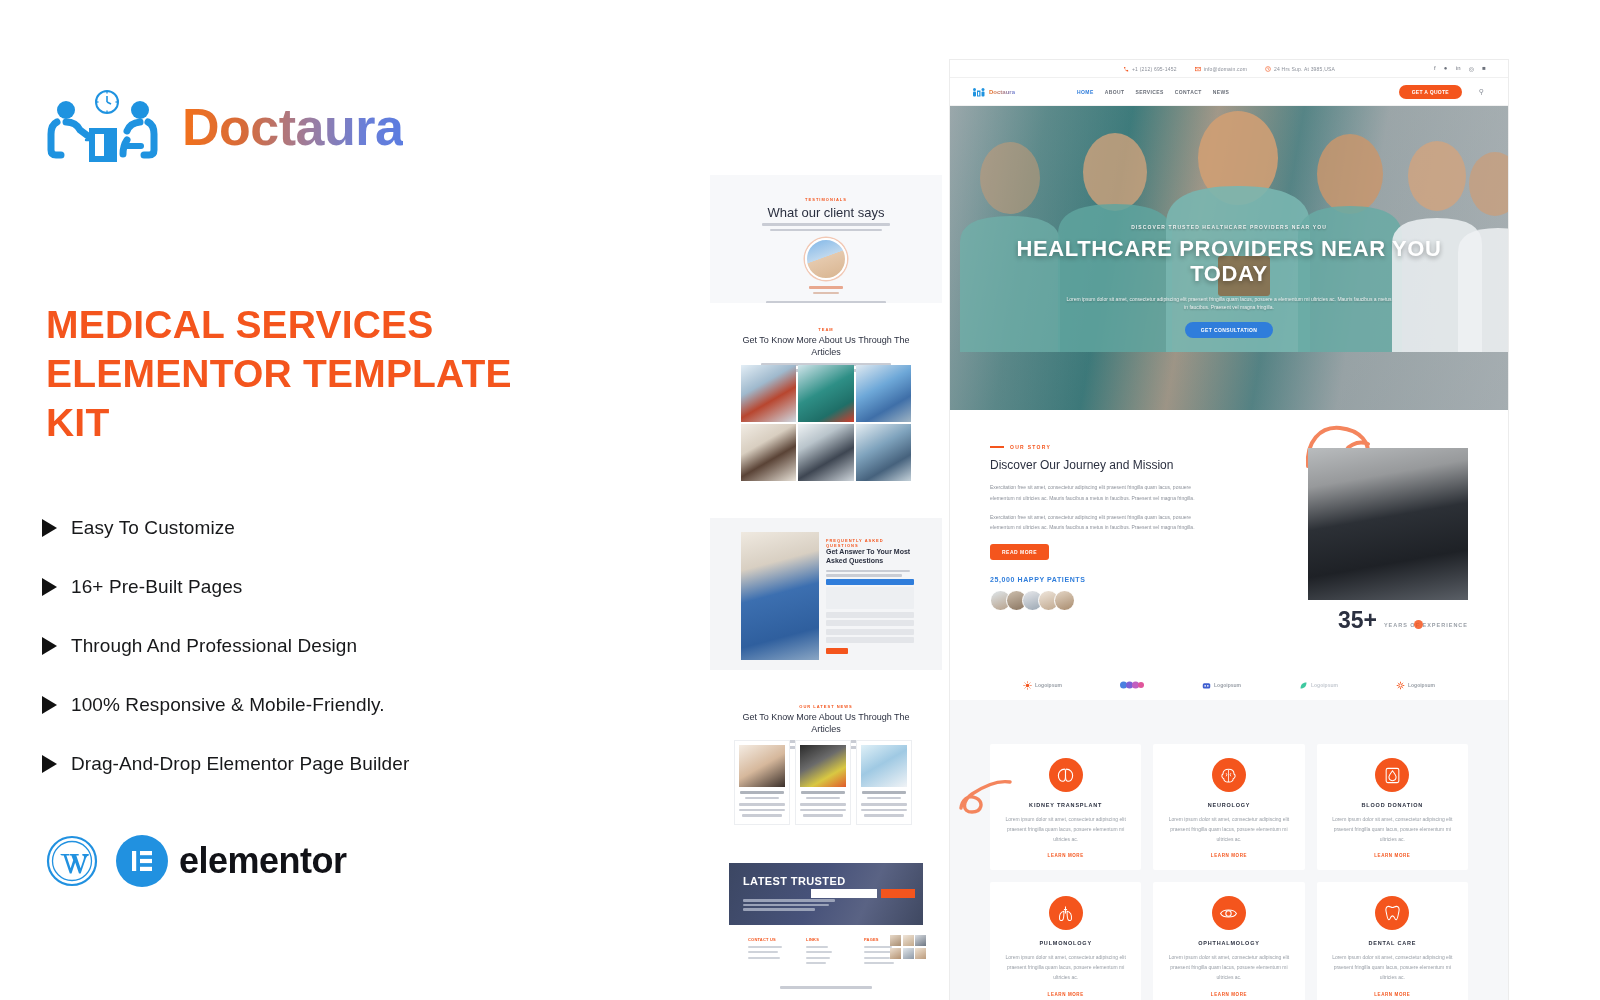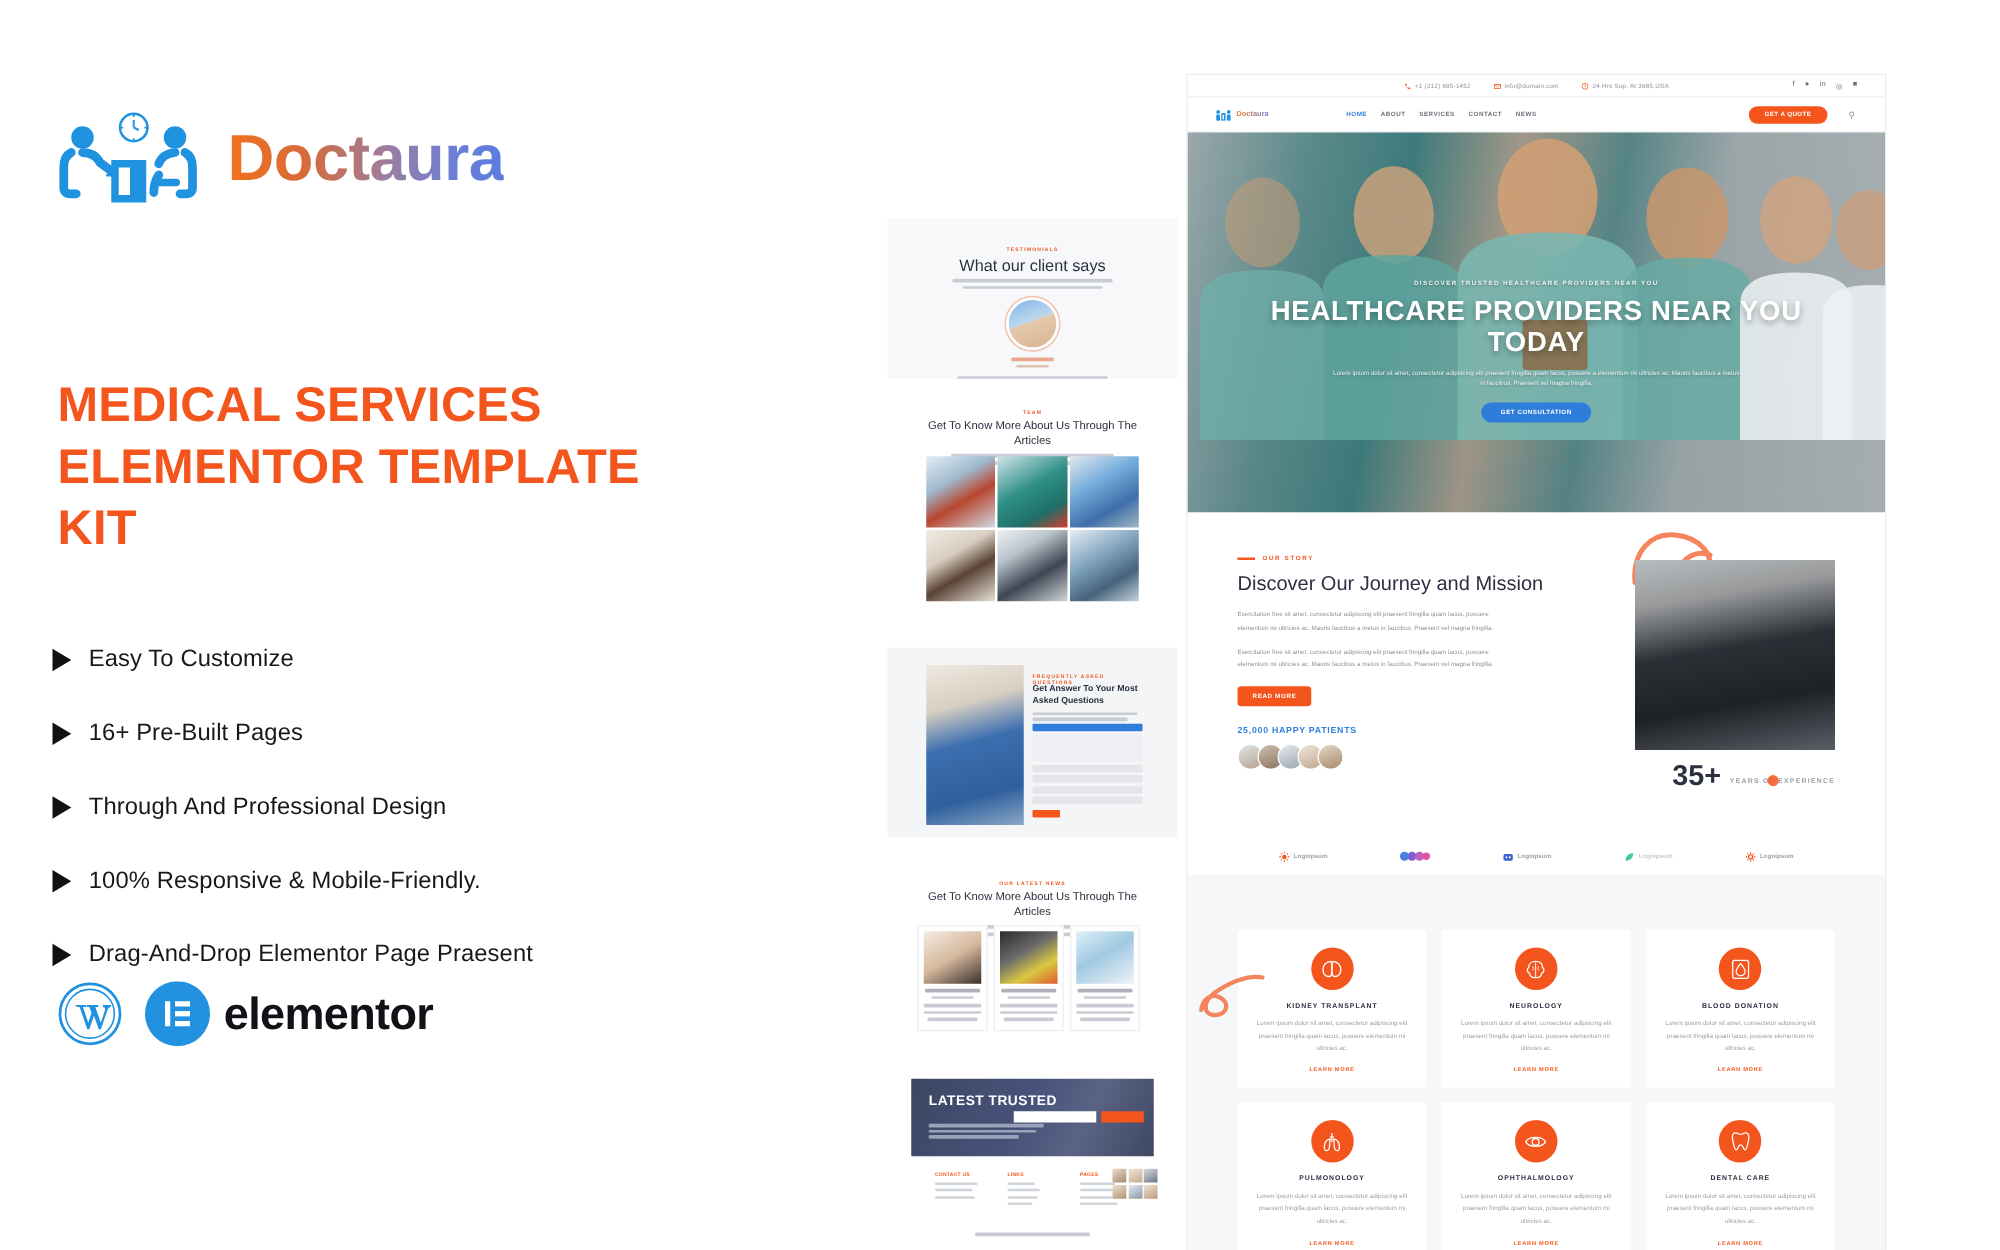"Discover Our Journey and Mission" .story-h2 { font-size: 16px -> 12px }
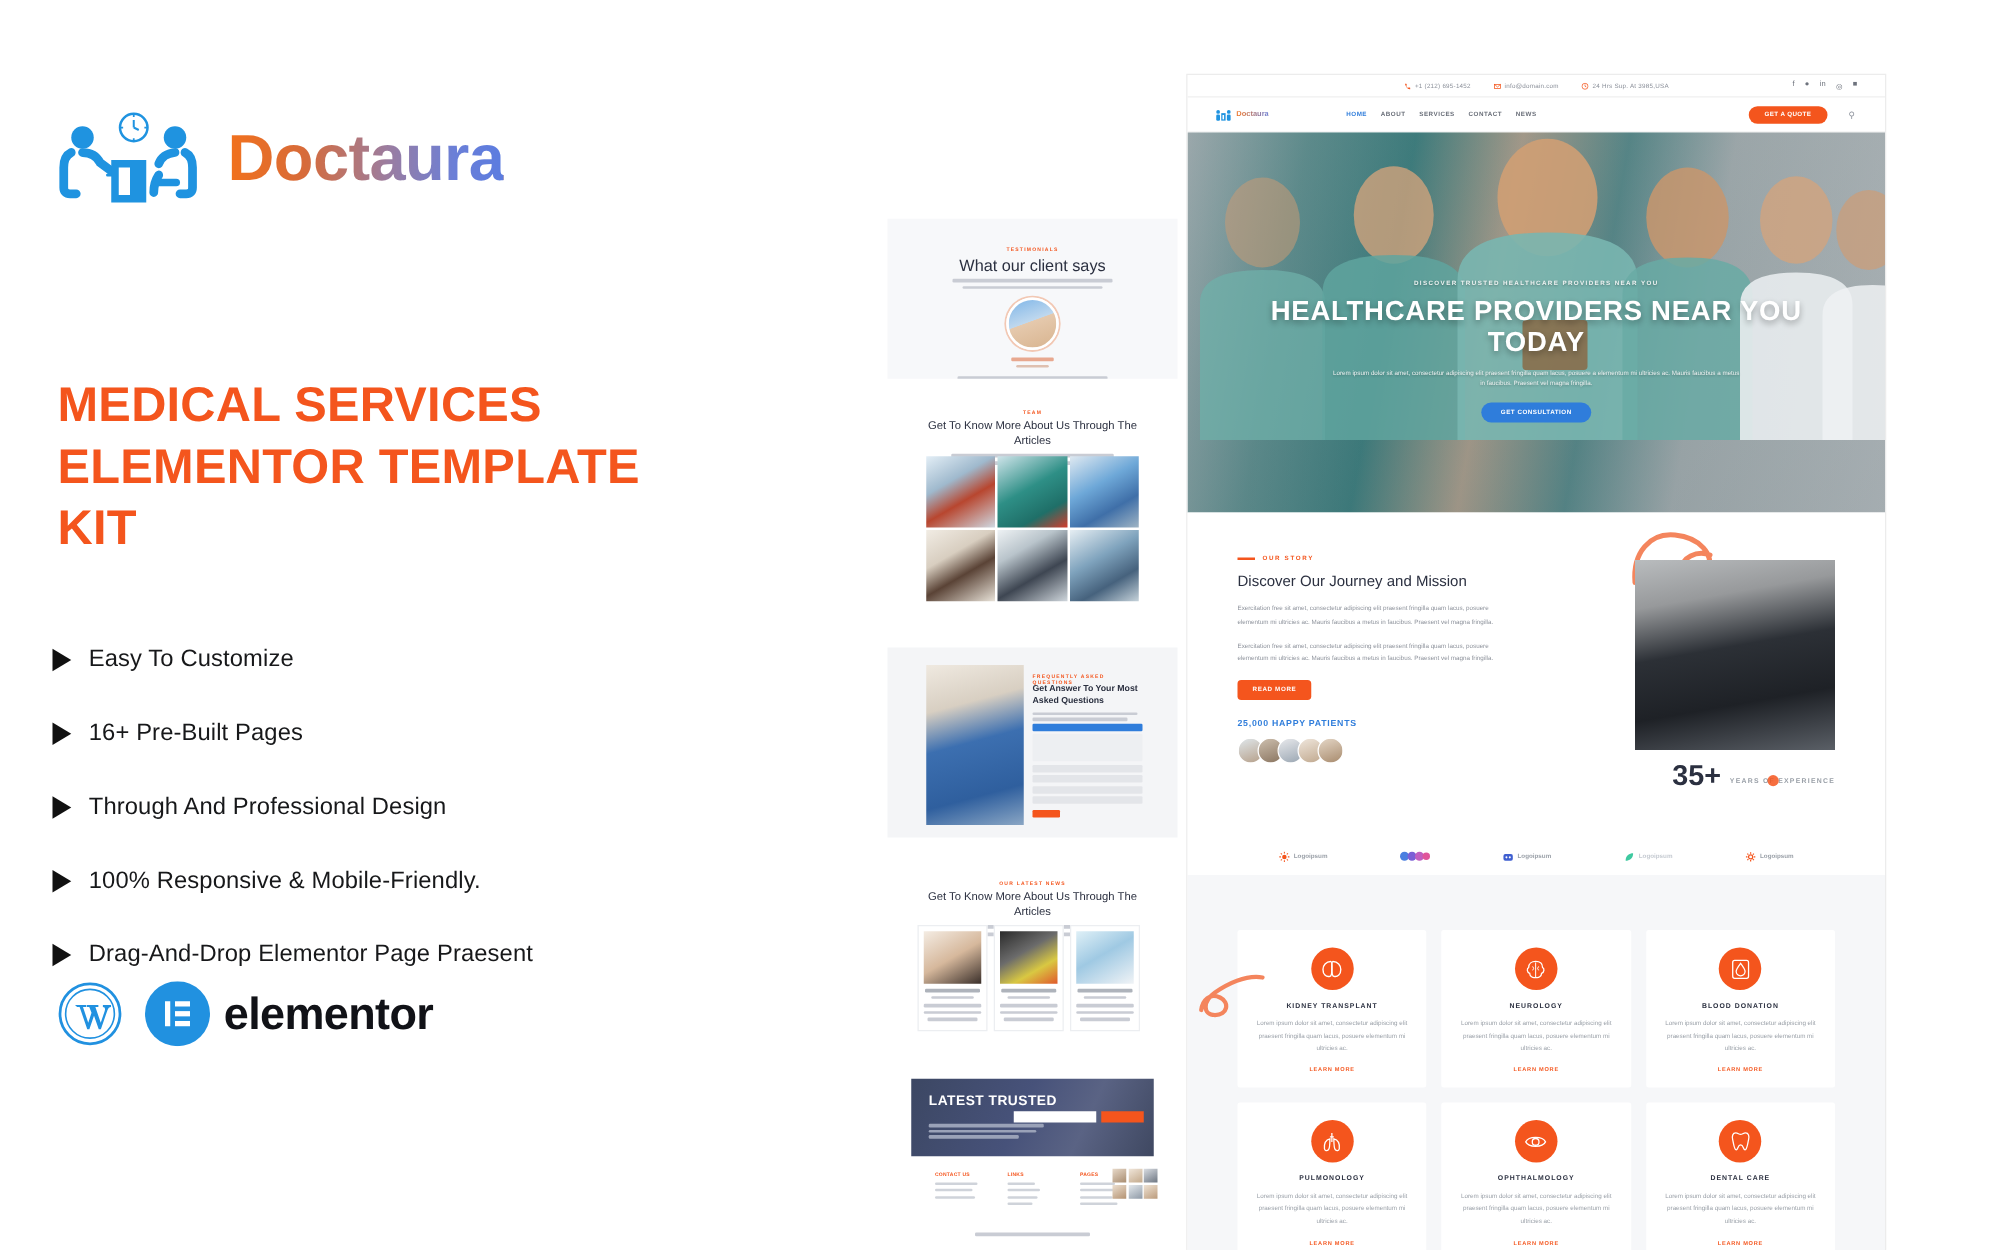"Drag-And-Drop Elementor Page Praesent" span.feature-text { text: Praesent -> Builder }
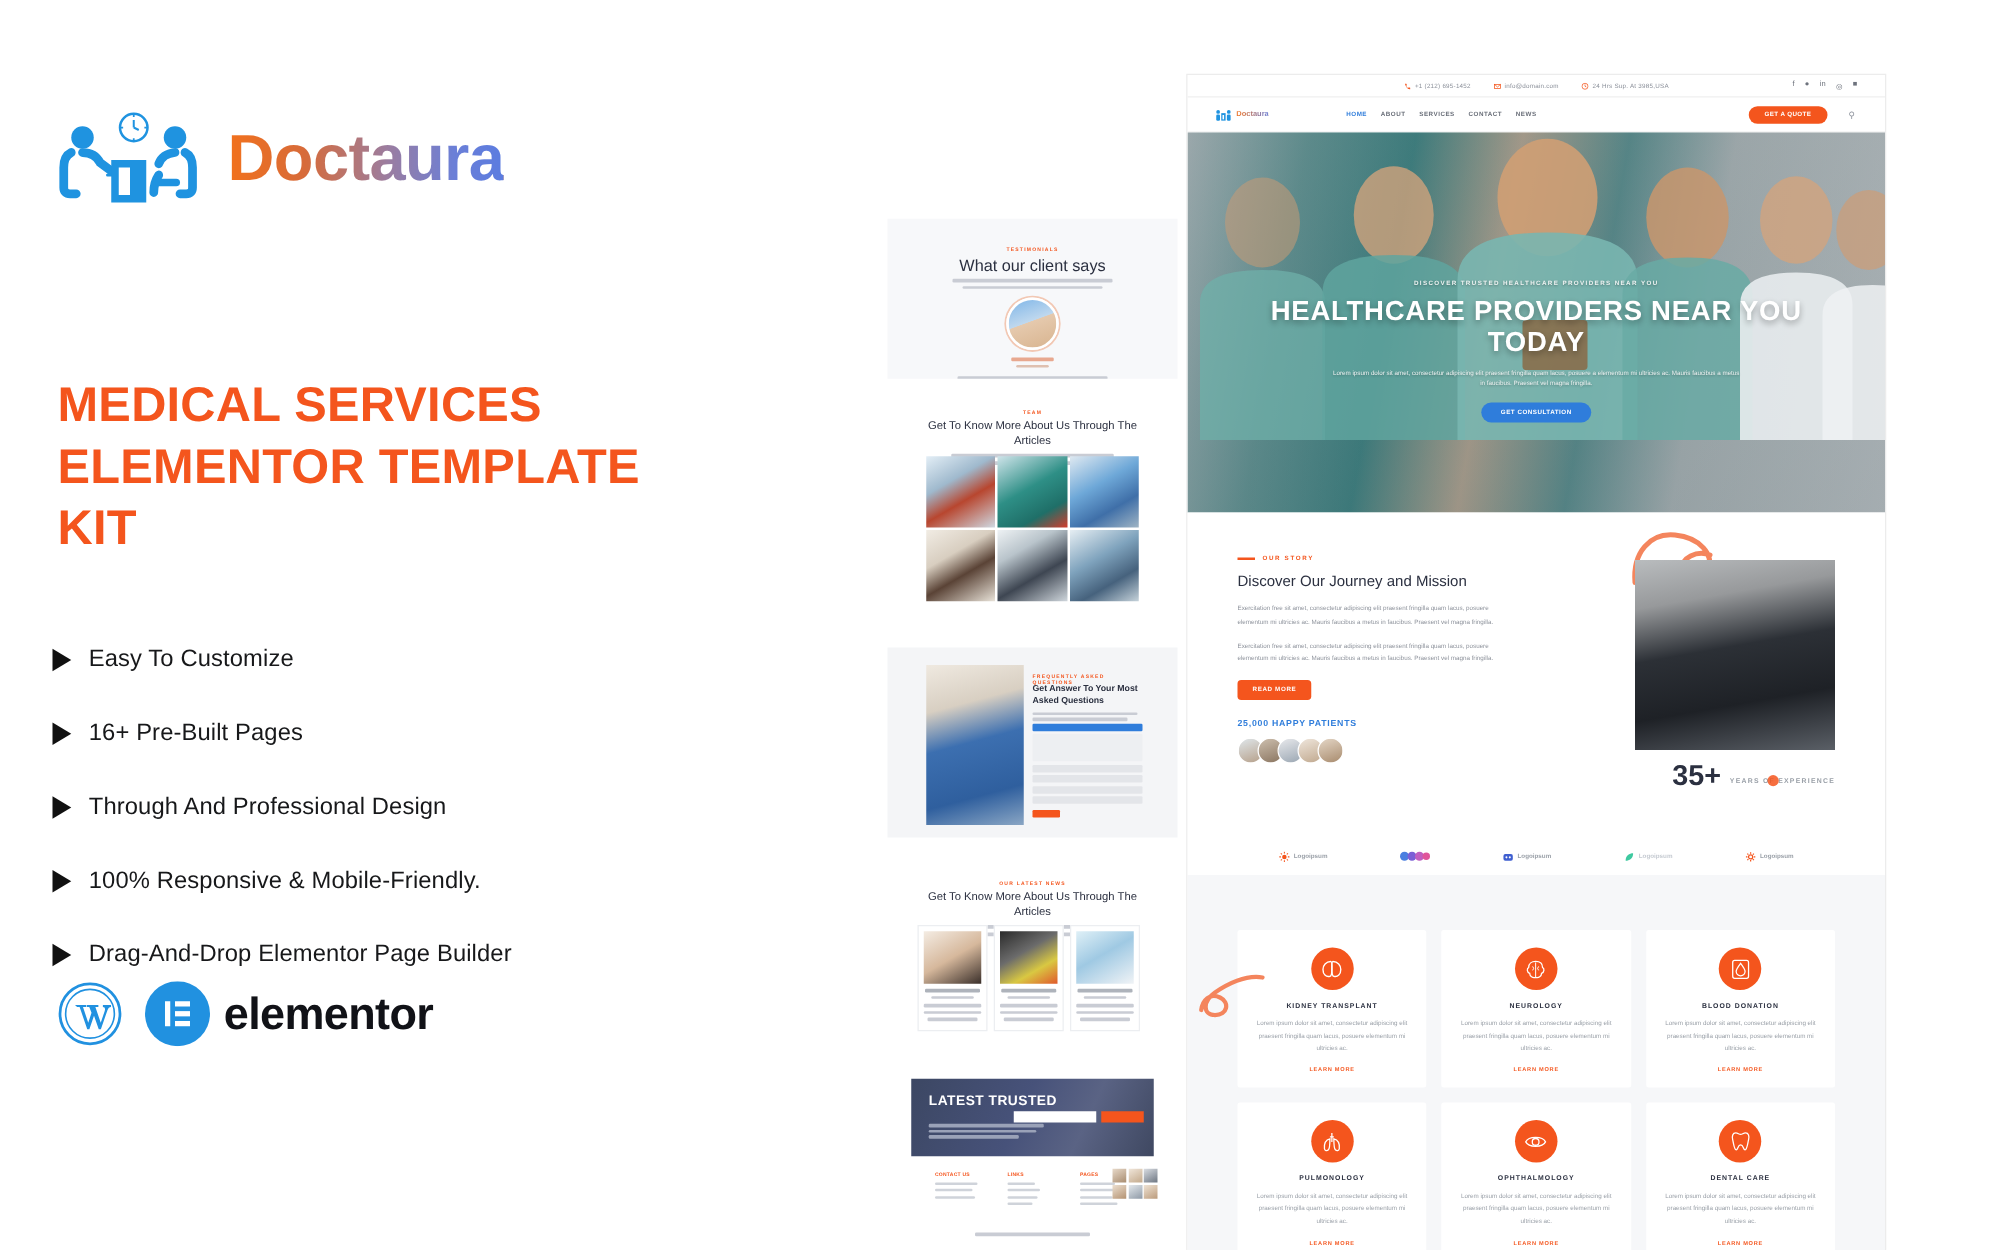"elementor" #badge-row { top: 785px -> 835px }
